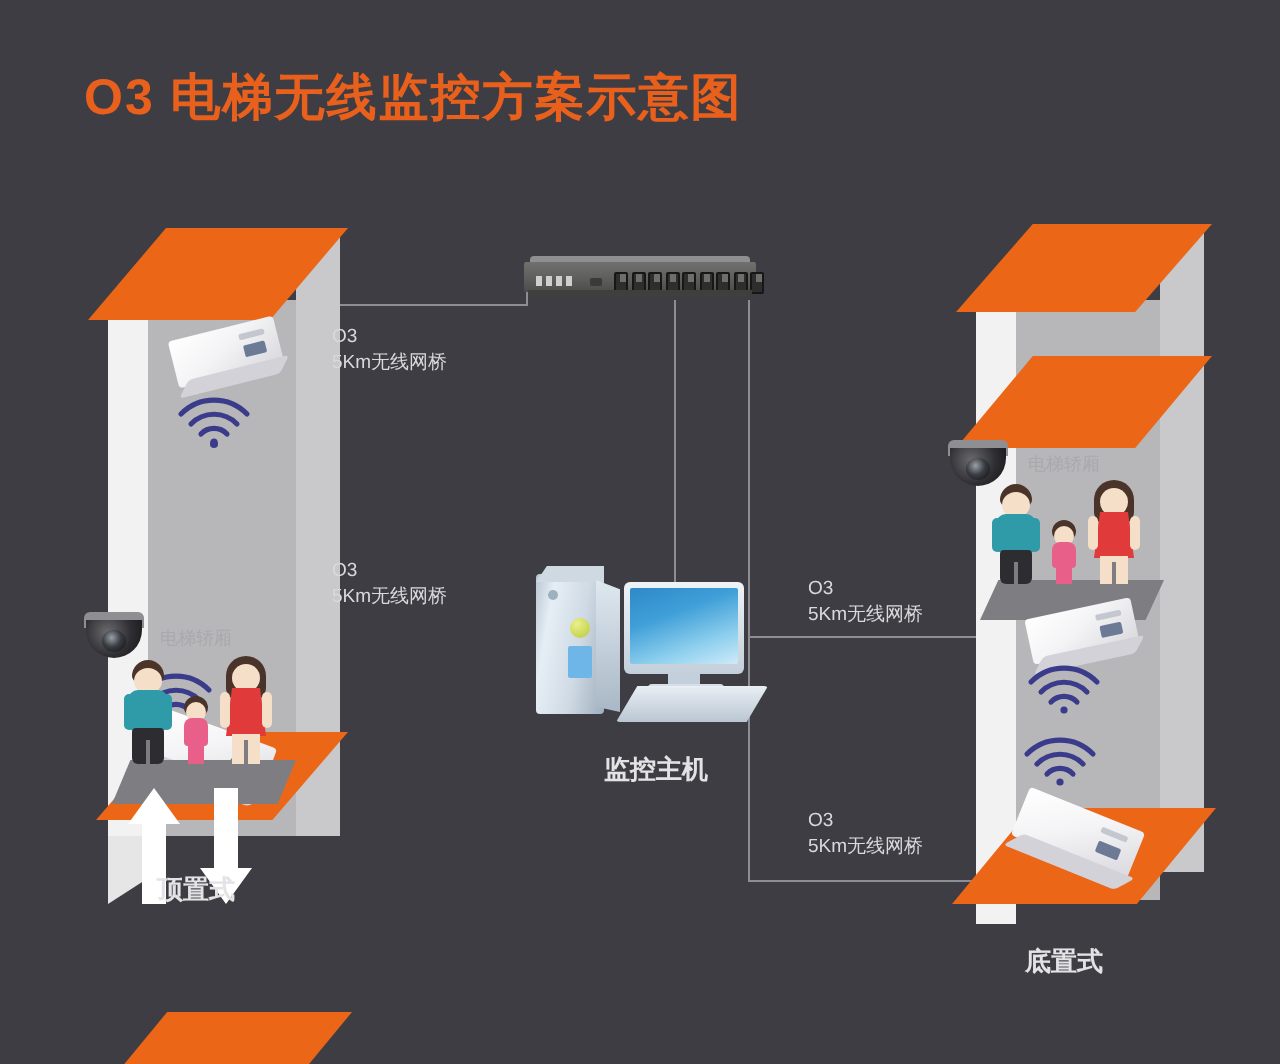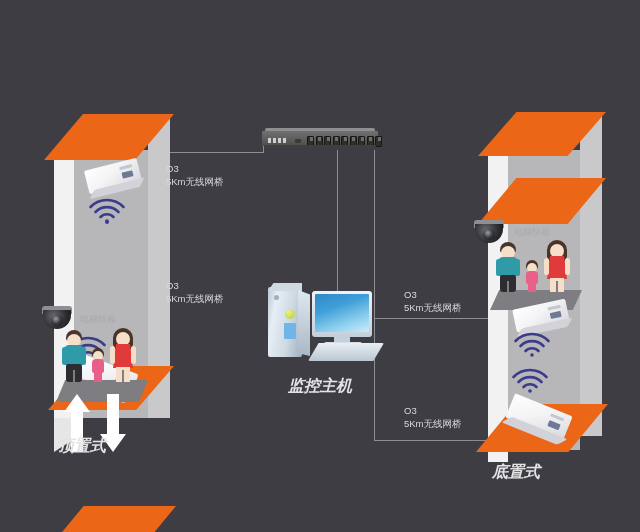"O3 电梯无线监控方案示意图" div { html: none -> <div>O3 电梯无线监控方案示意图</div> }
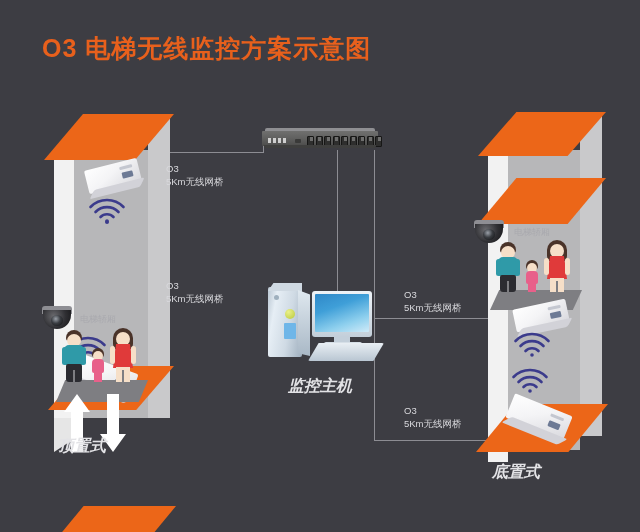"监控主机" .caption { font-size: 16px -> 13px; font-style: italic -> none; text-align: none -> center }
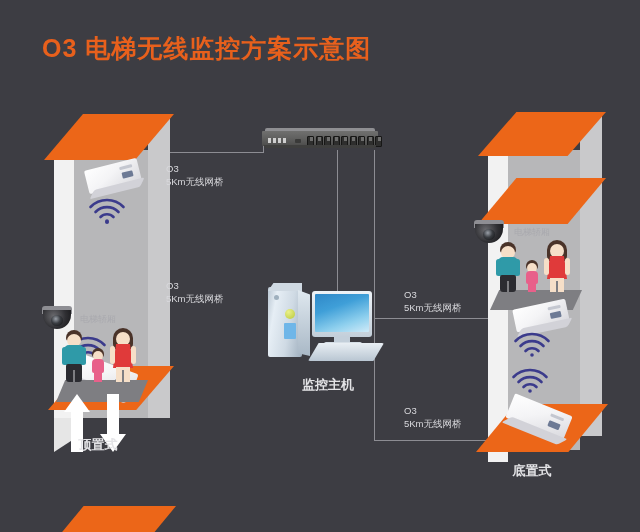"底置式" div.caption { top: 462px -> 472px }
